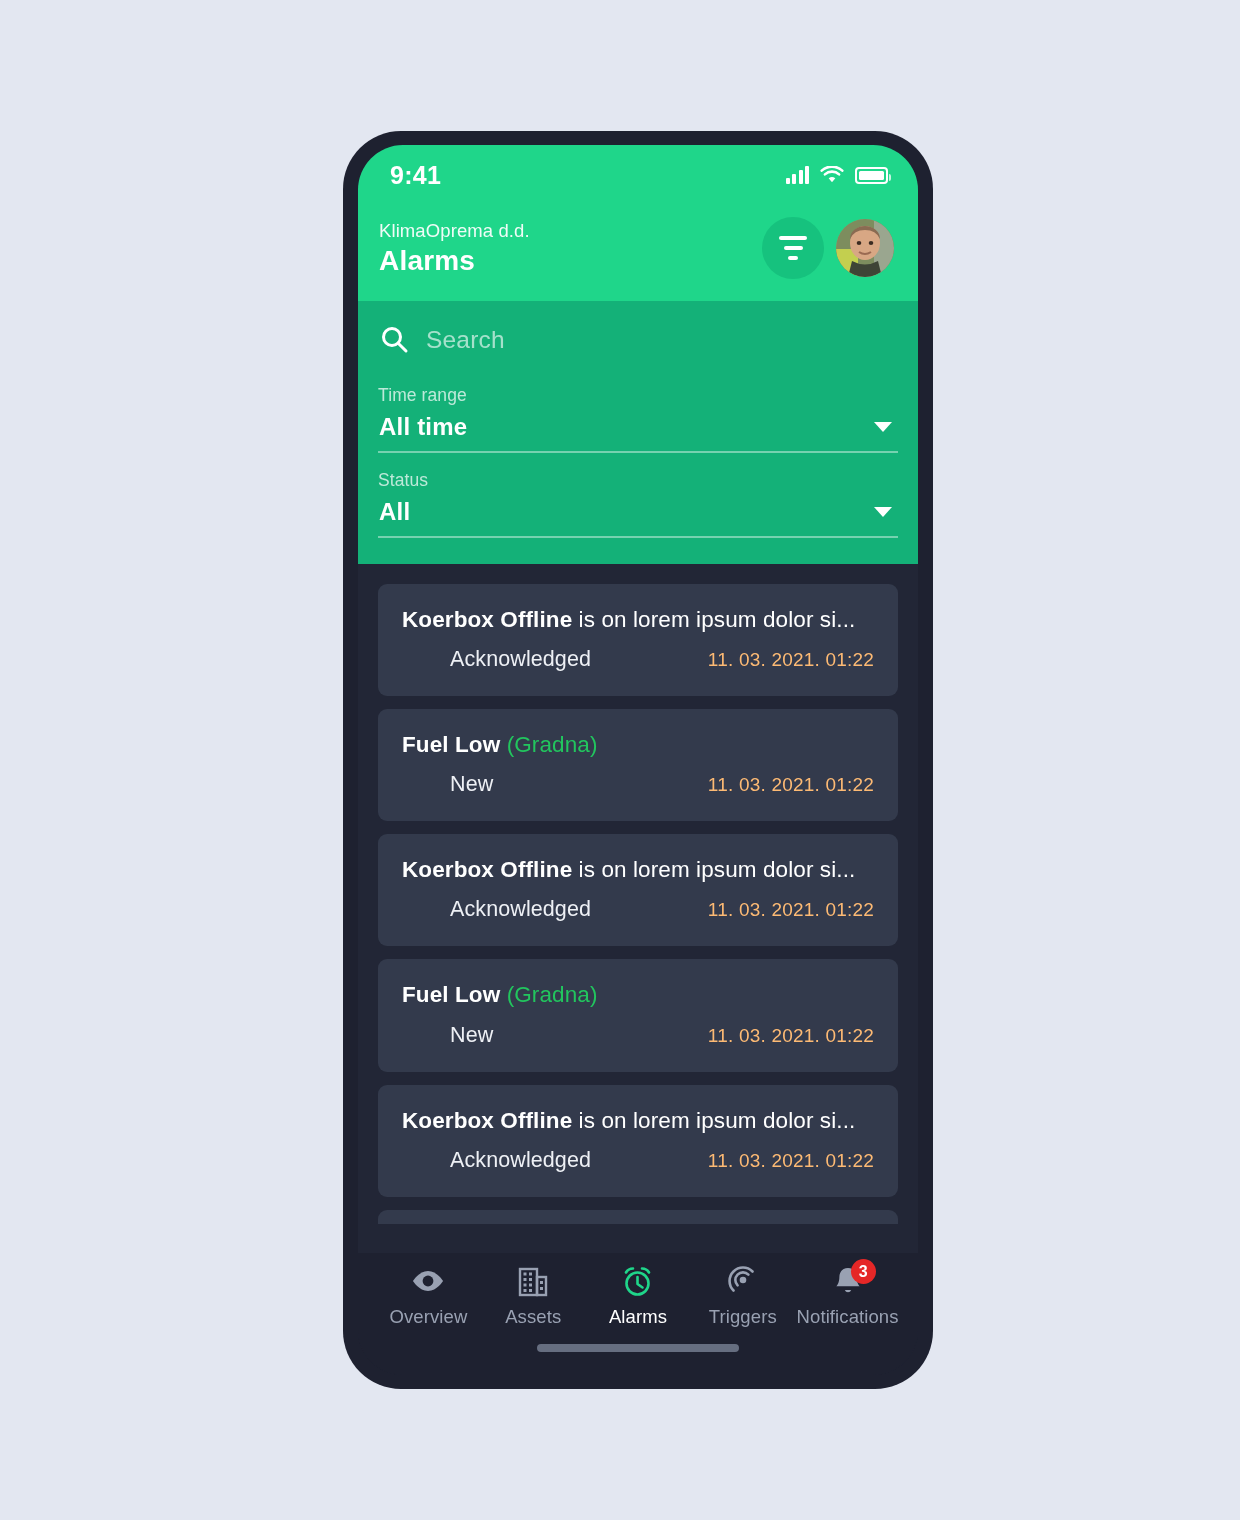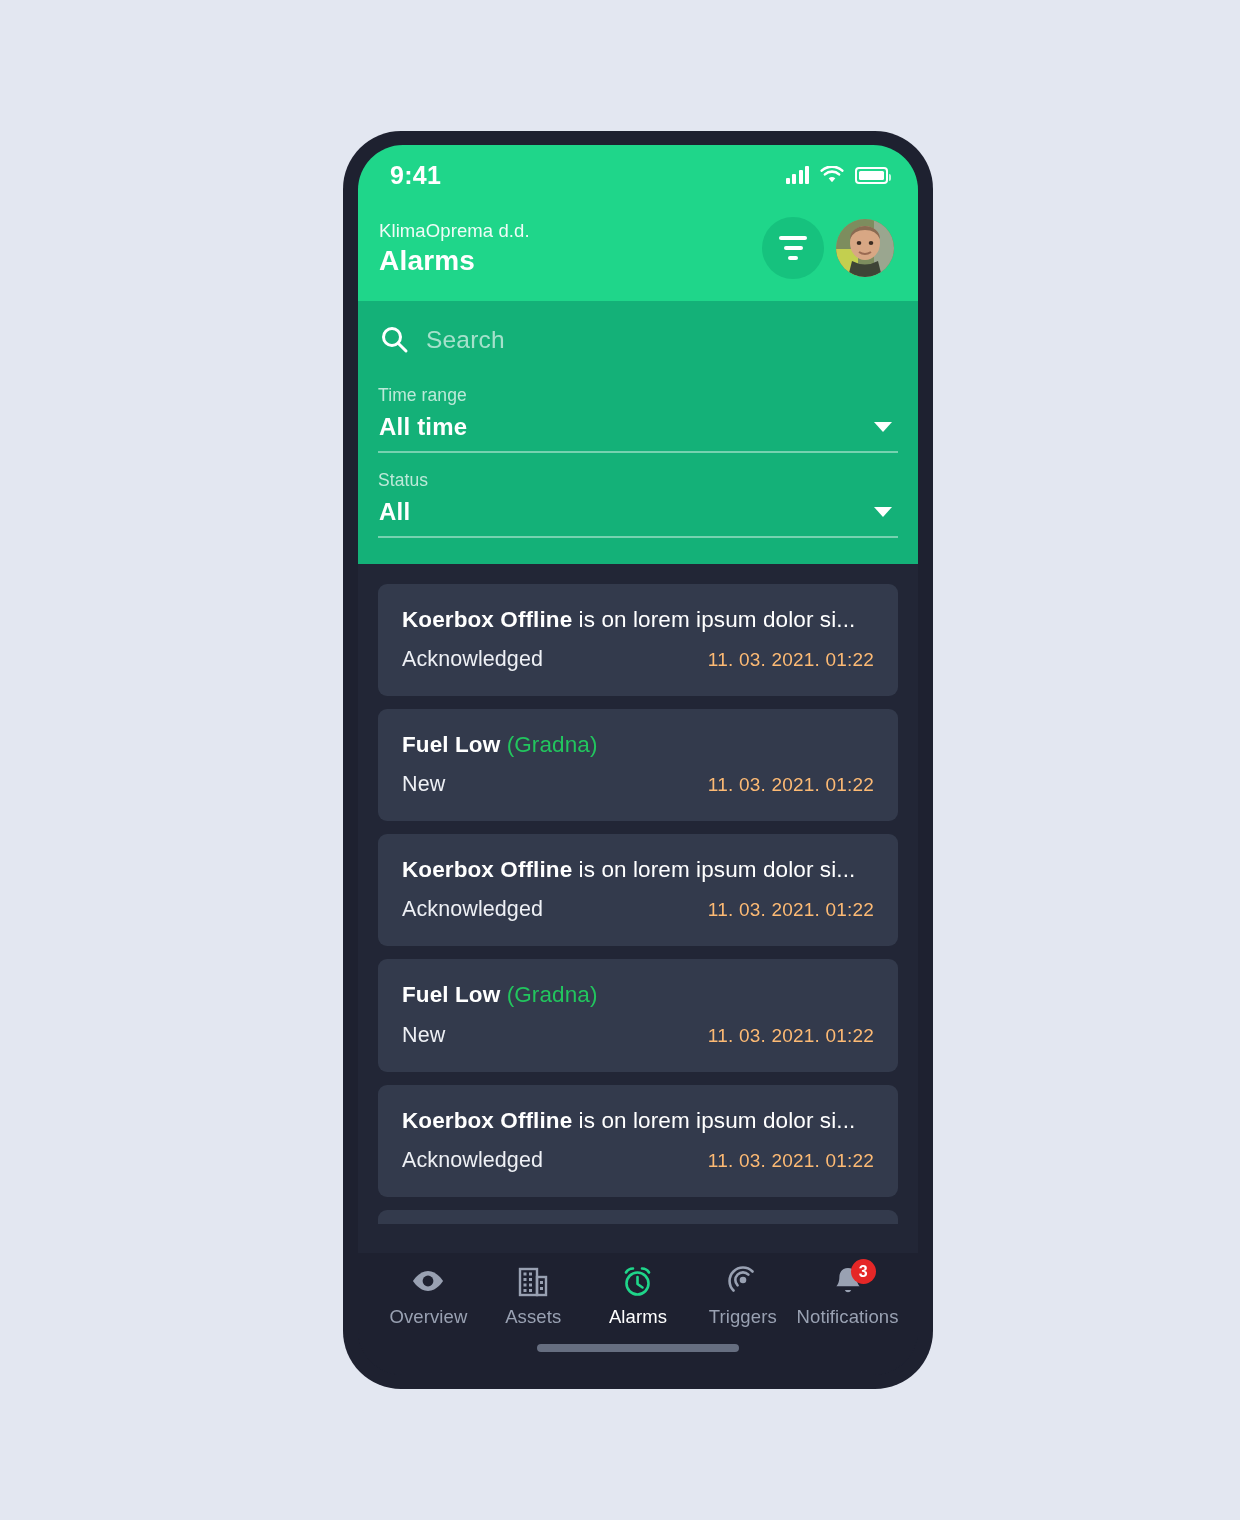"Acknowledged" .card-meta { margin-left: none -> 48px }
